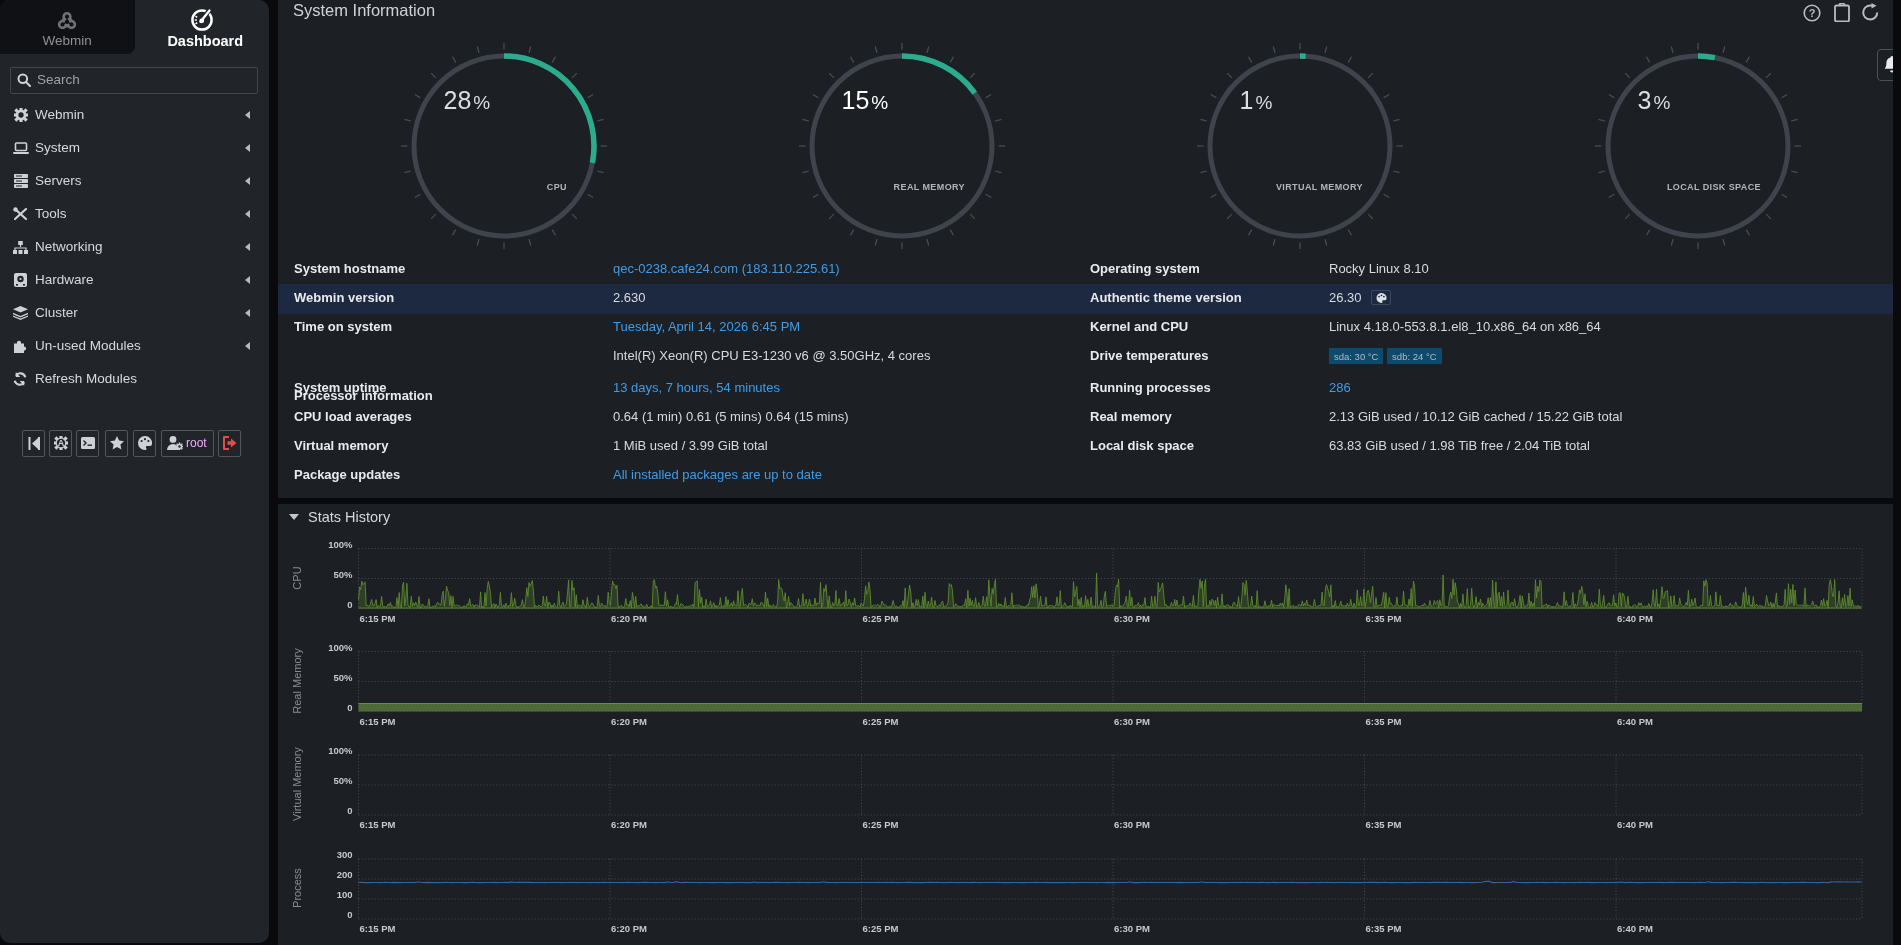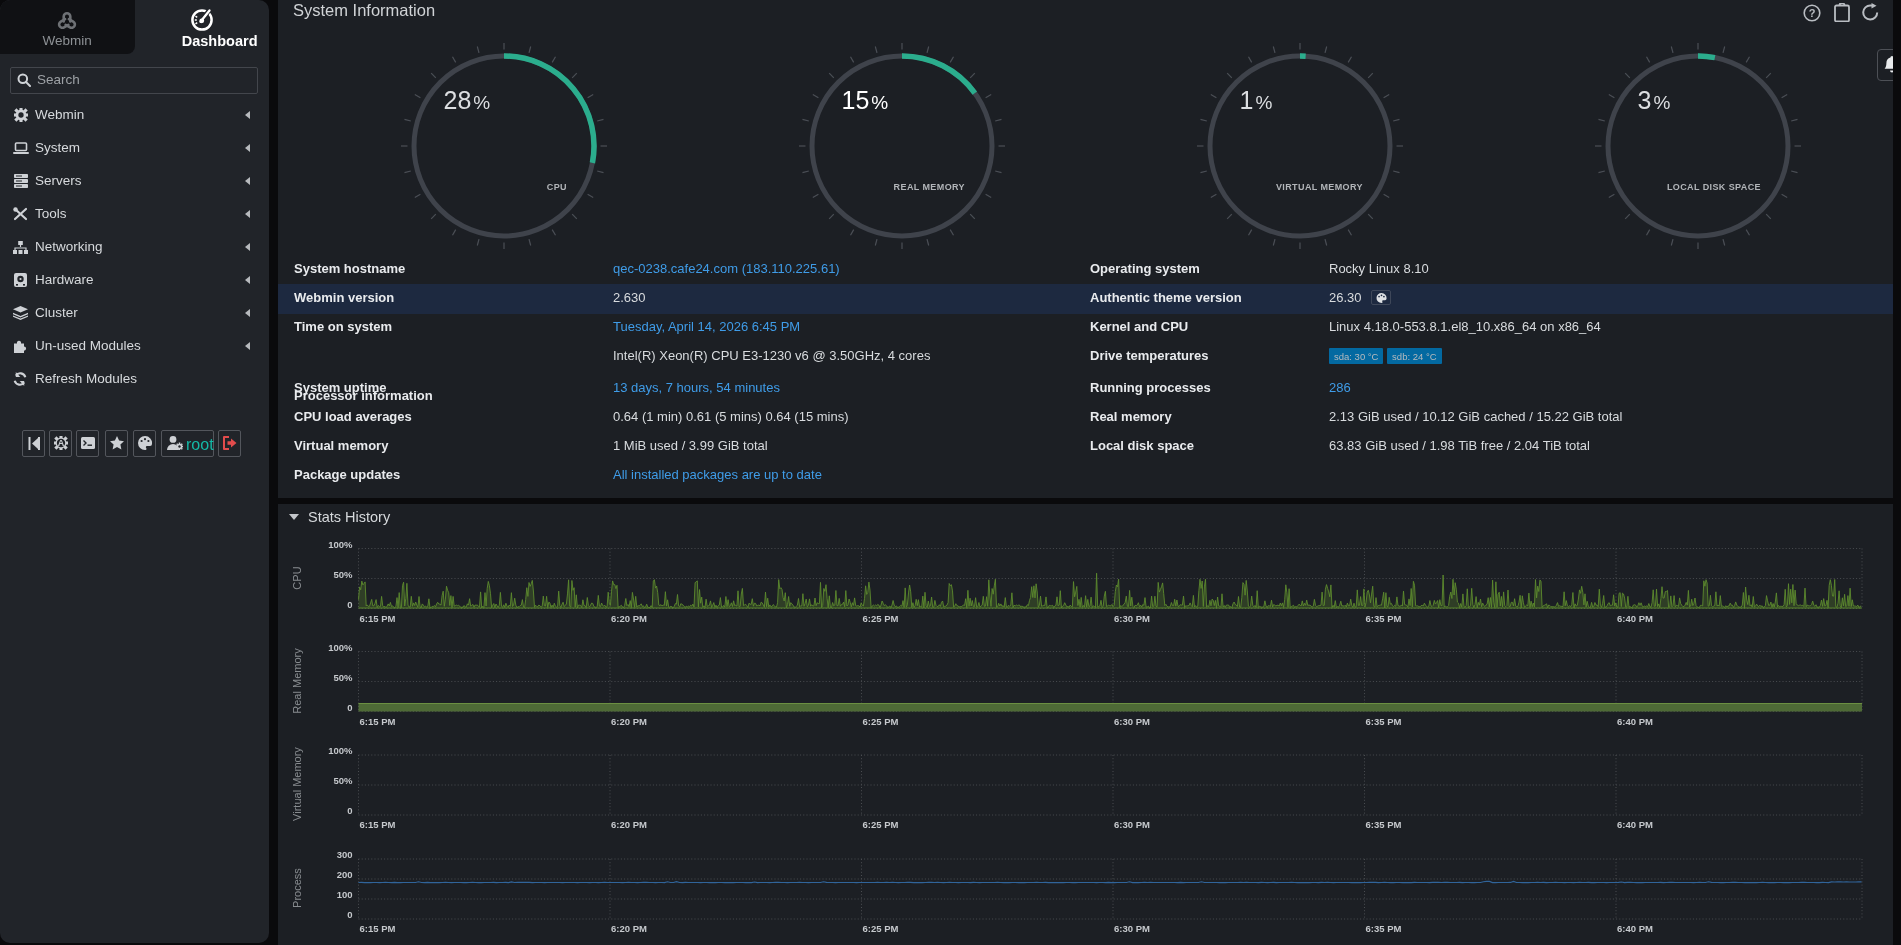"Dashboard" div.abs { left: 123px -> 138px; text-align: right -> center }
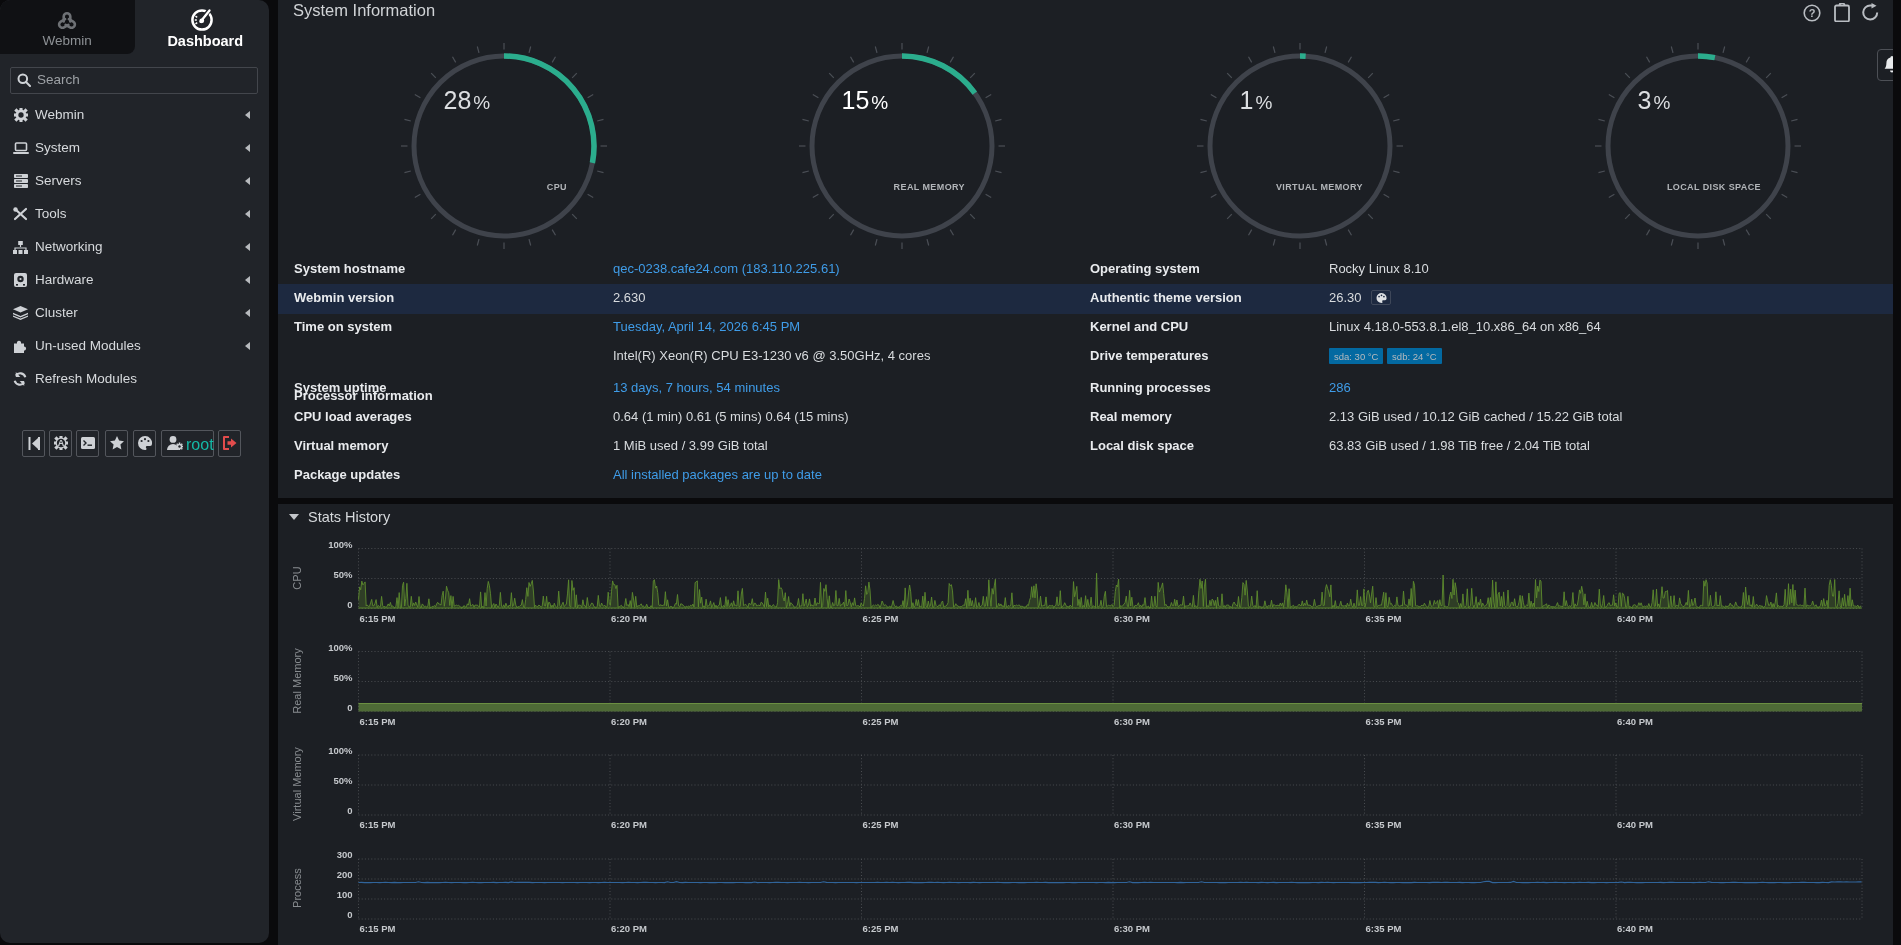"sda: 30 °C" .badge { background: #0369a1 -> #0c4a6e }
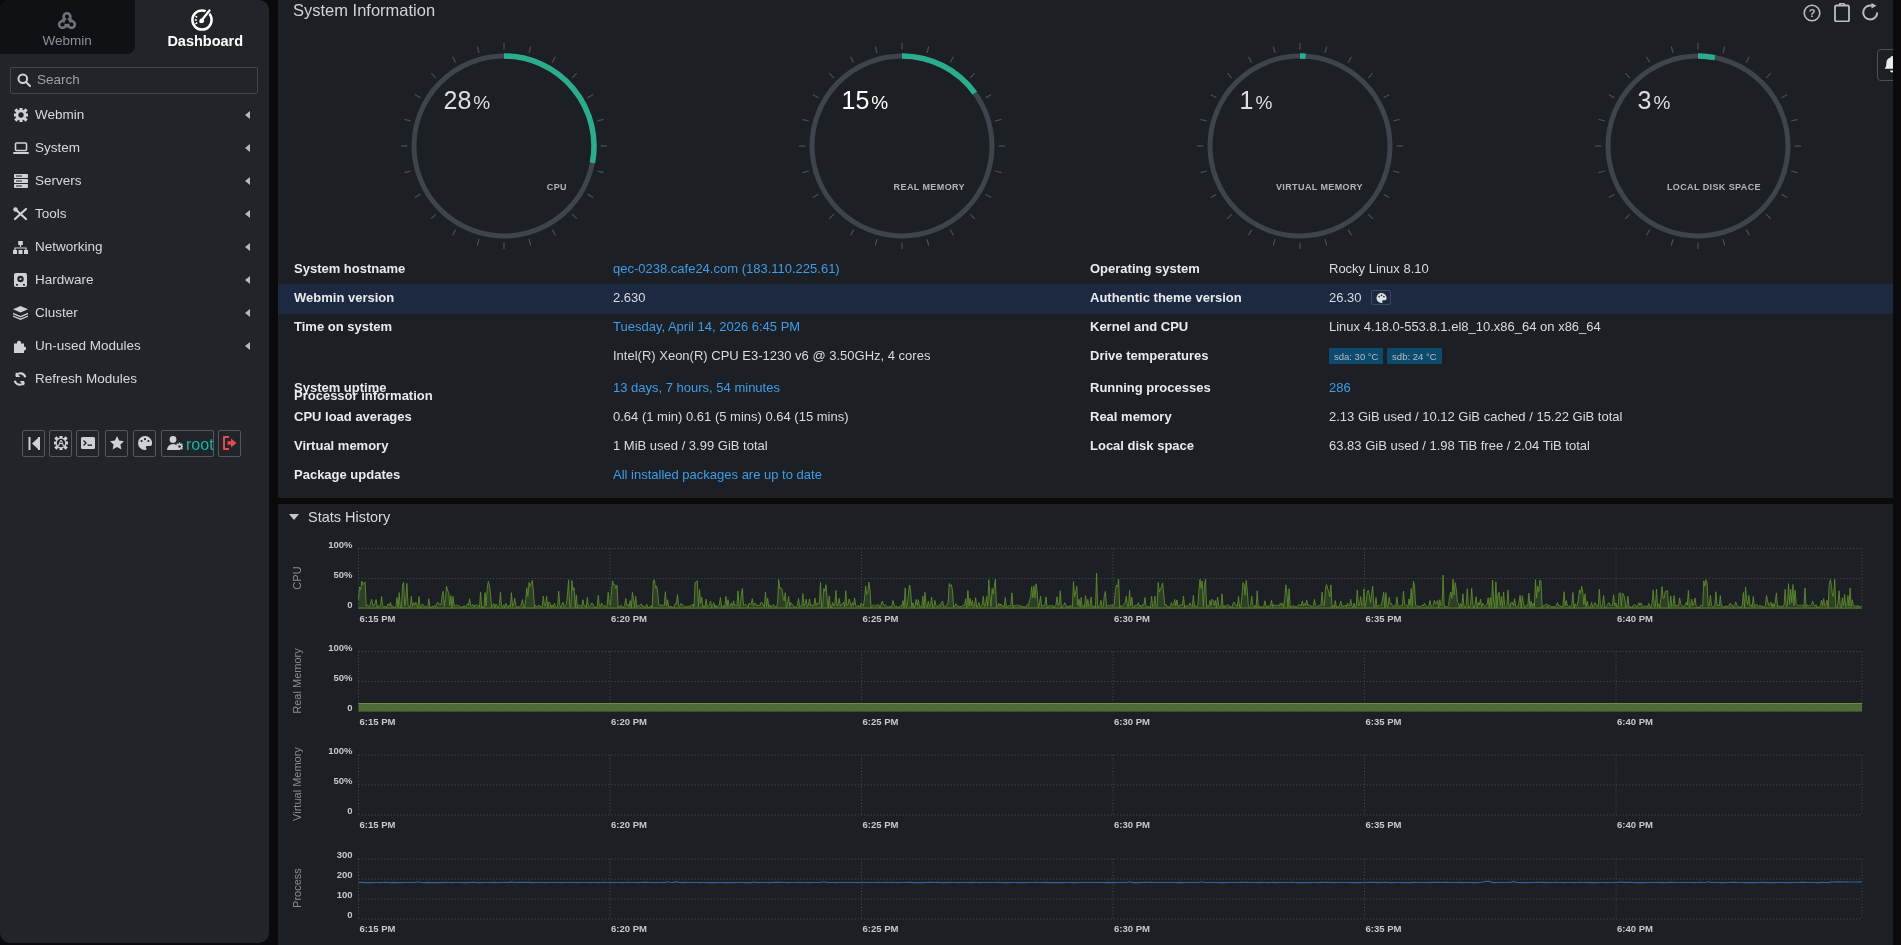"root" div.abs { color: #14b8a6 -> #f0abfc; font-size: 16px -> 12px }
